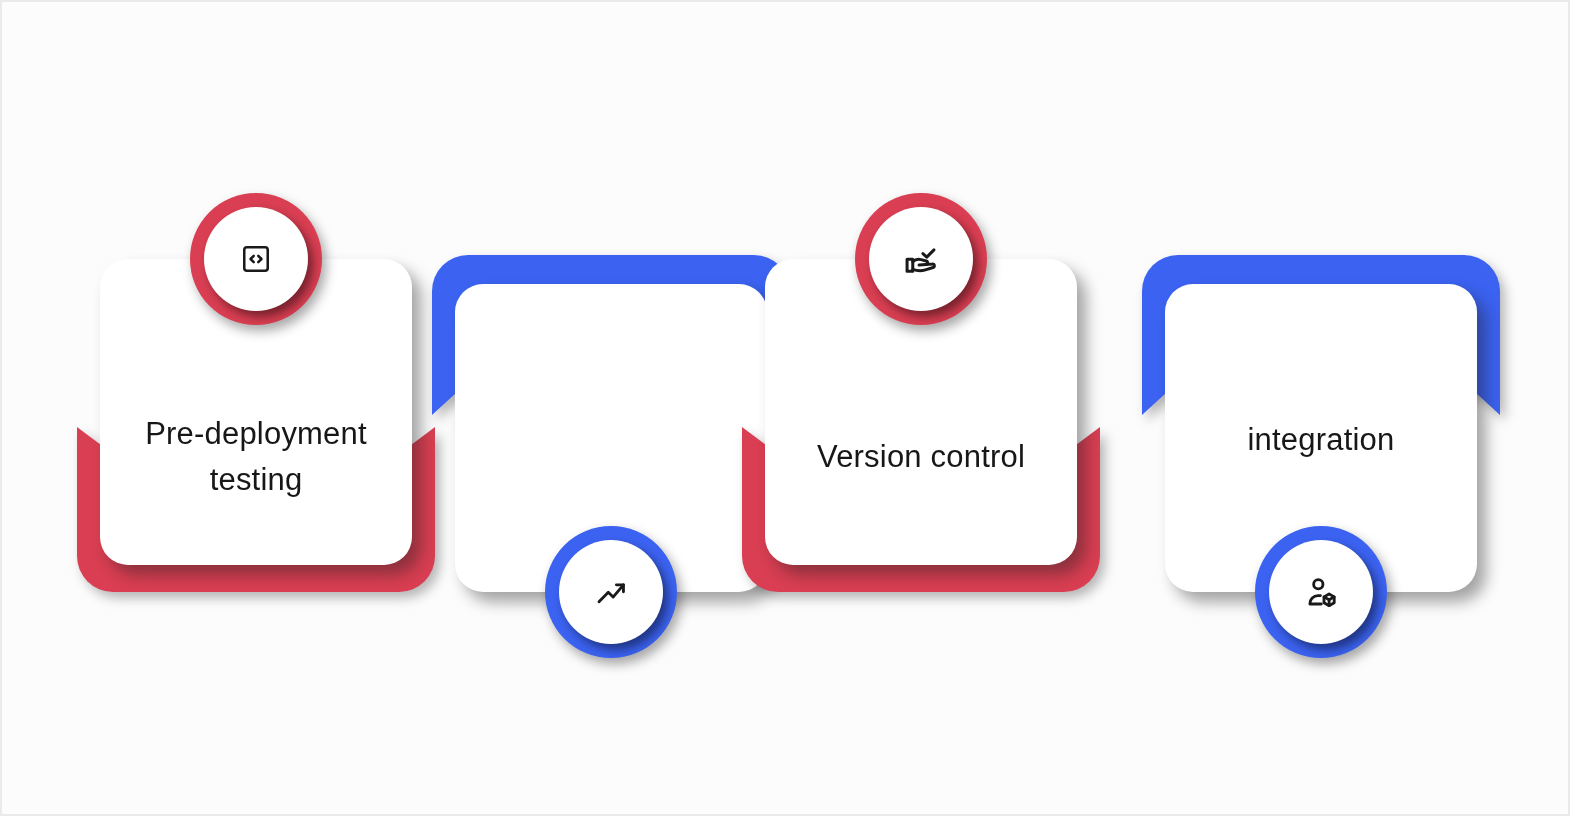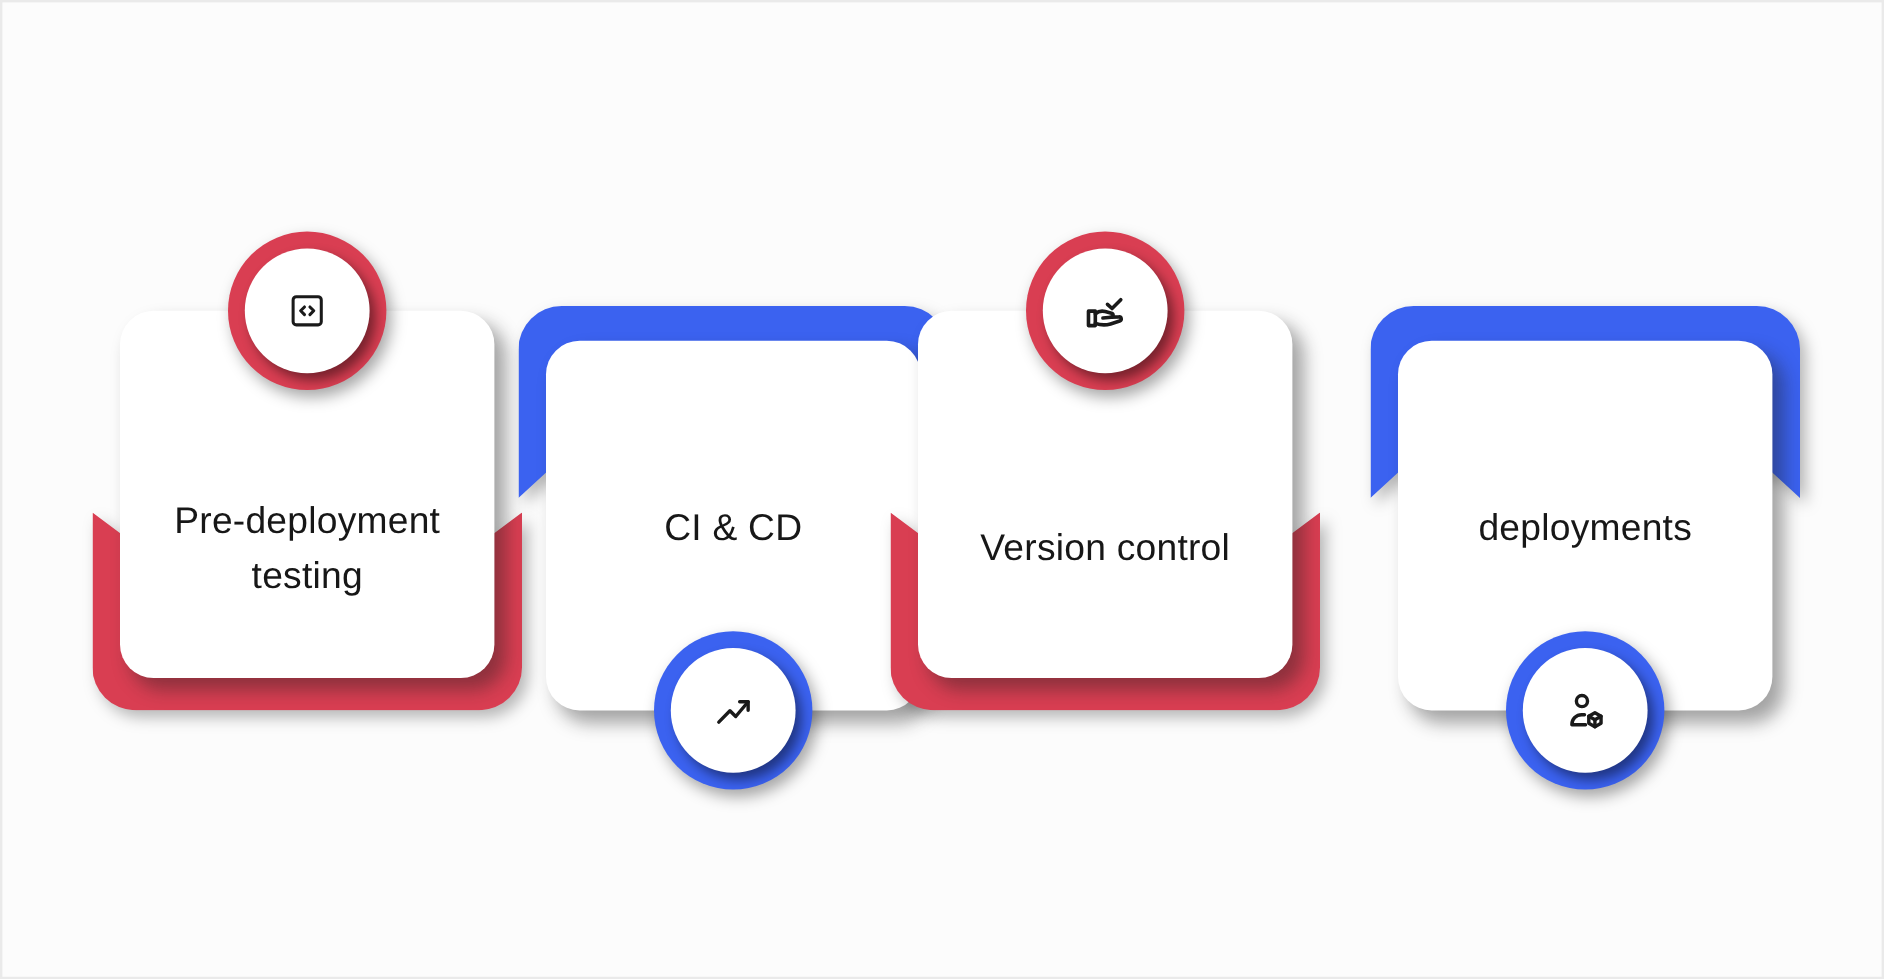"CI & CD" div.card-title { html: <div> <span>CI &amp; CD</span> <span></span> </div> -> none }
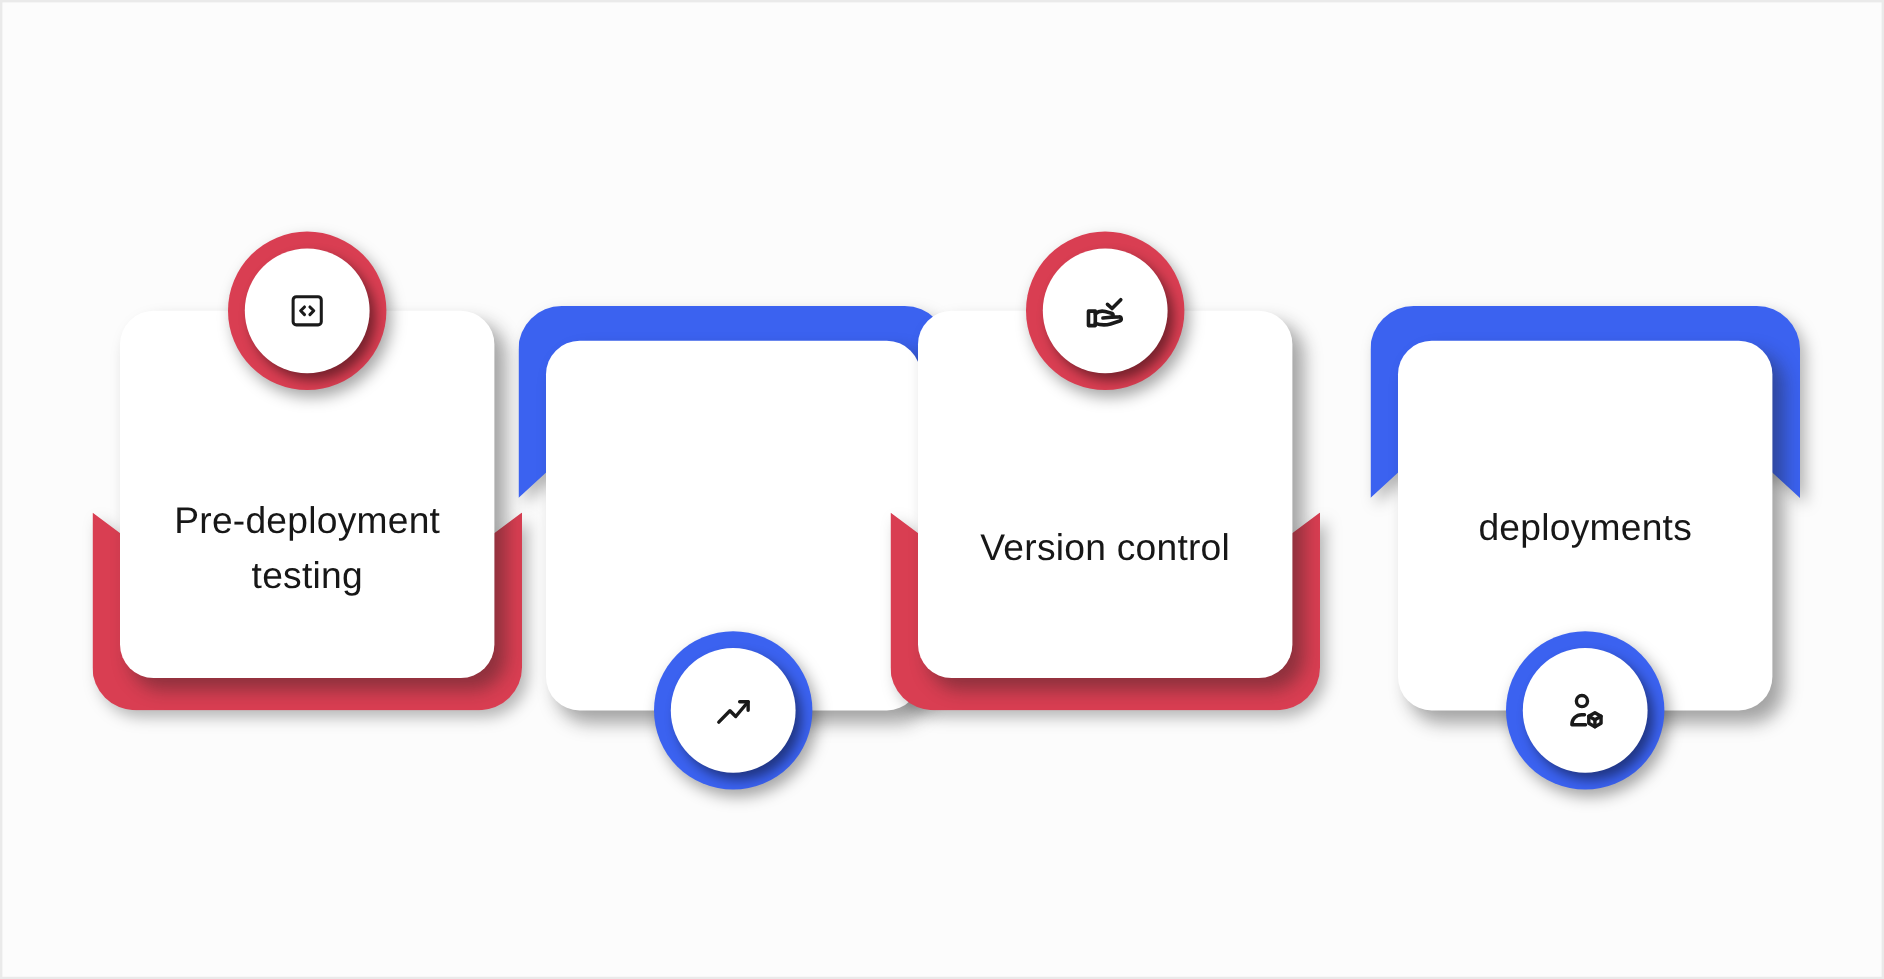"deployments" span { text: deployments -> integration }
